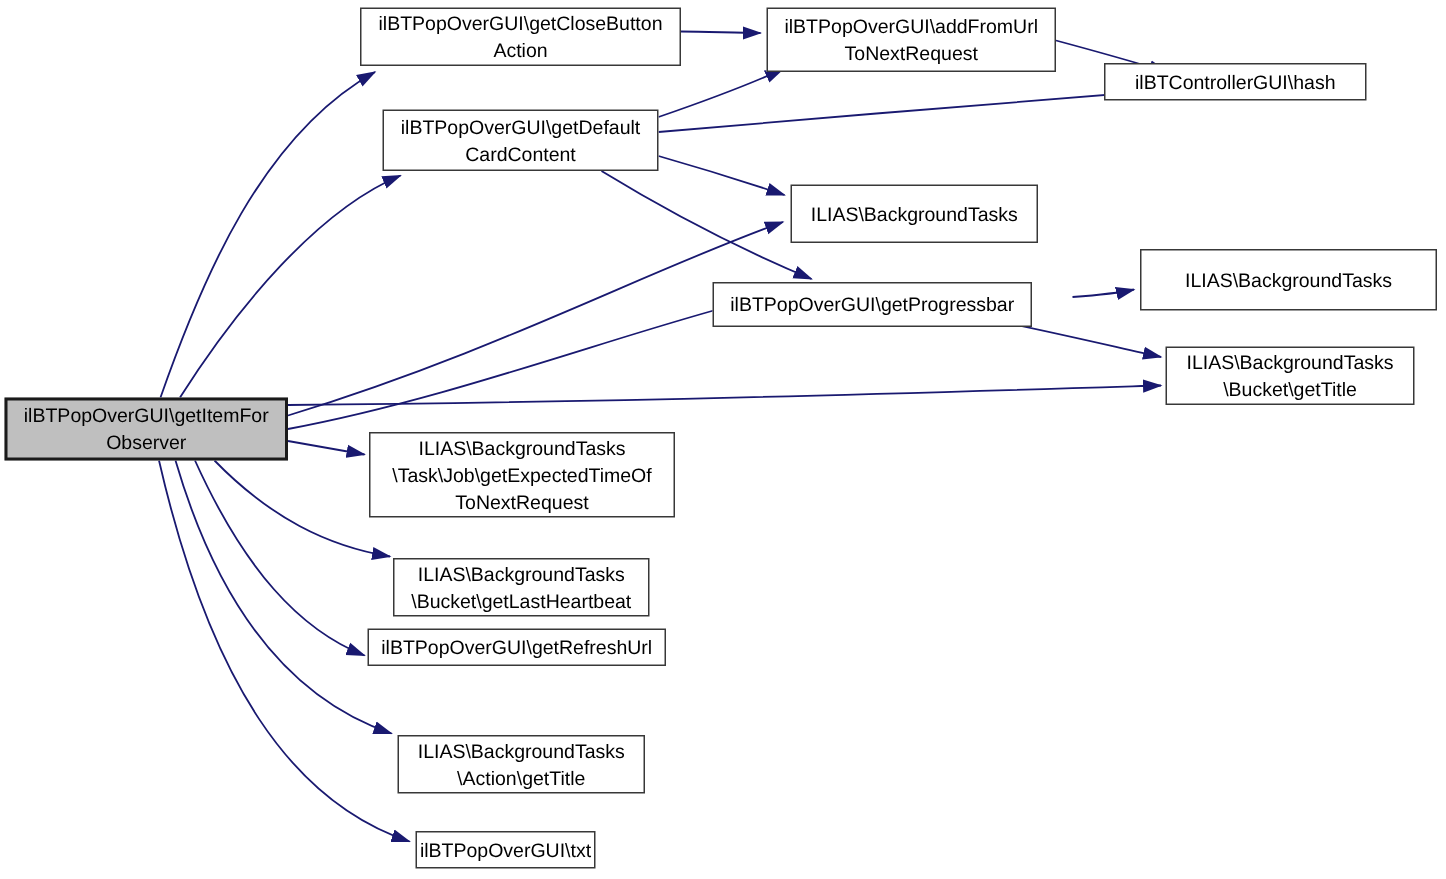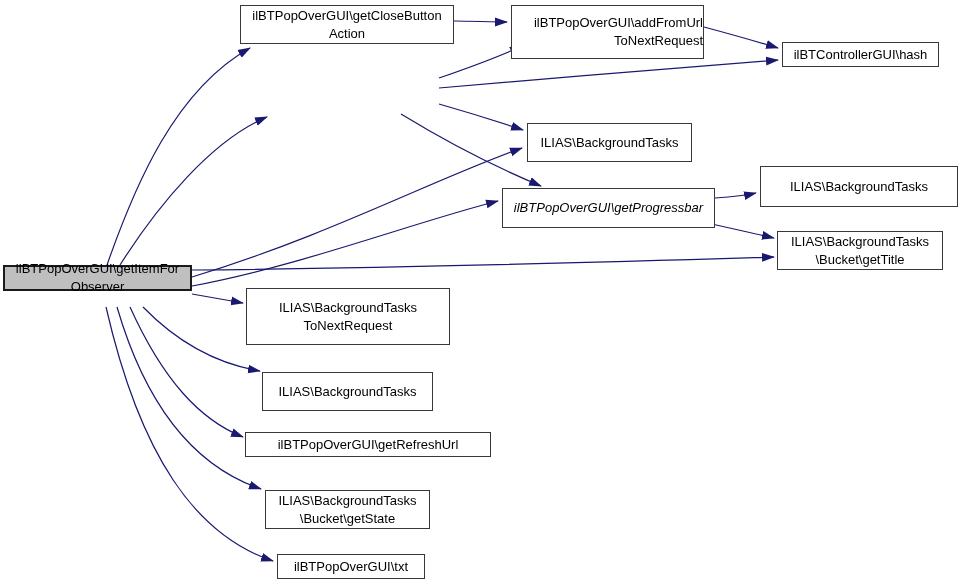"ilBTPopOverGUI\addFromUrl" div.node { align-items: flex-end -> none; height: 54px -> 43px }
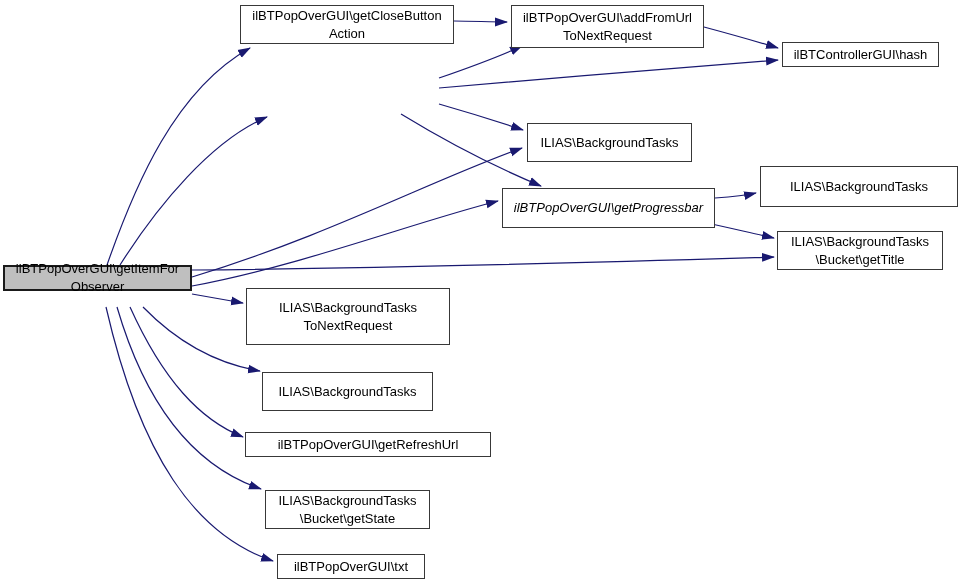"ilBTControllerGUI\hash" div.node { left: 782px -> 736px; width: 157px -> 175px }
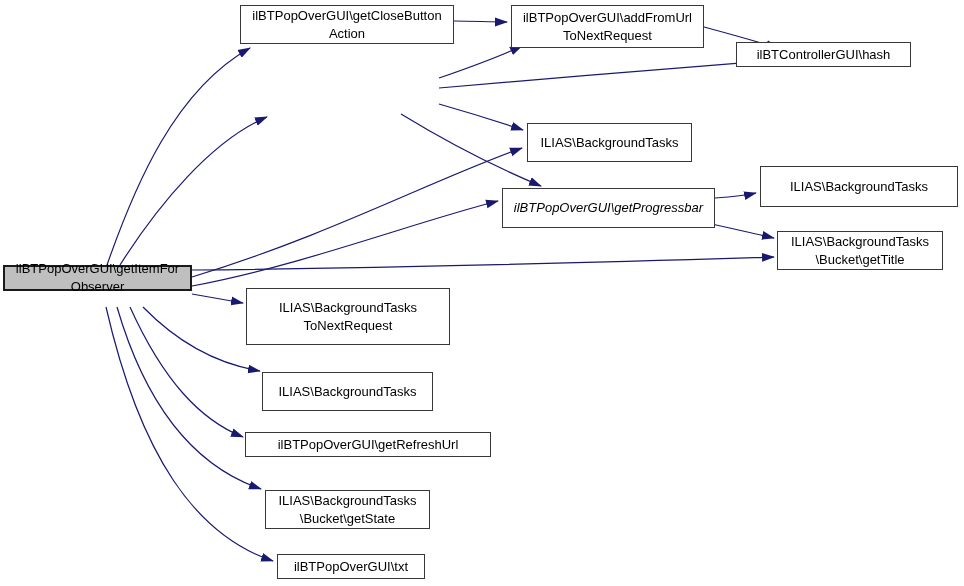"ilBTPopOverGUI\getDefault" div.node { html: none -> <div> <div>ilBTPopOverGUI\getDefault</div> <div>CardContent</div> </div> }
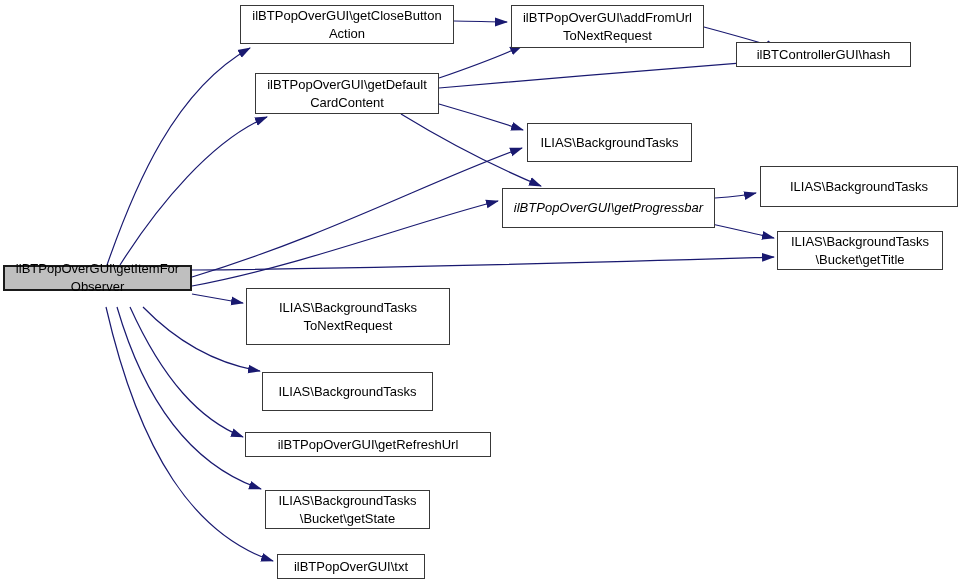"ilBTPopOverGUI\getProgressbar" div.node { font-style: italic -> none; height: 40px -> 30px; left: 502px -> 475px }
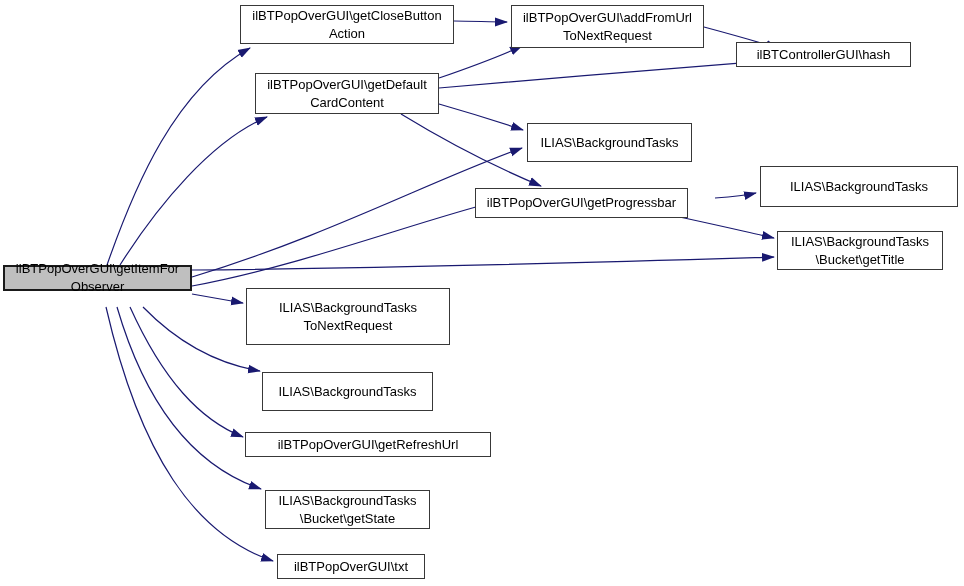"ilBTPopOverGUI\getItemFor" div.node { height: 26px -> 42px }
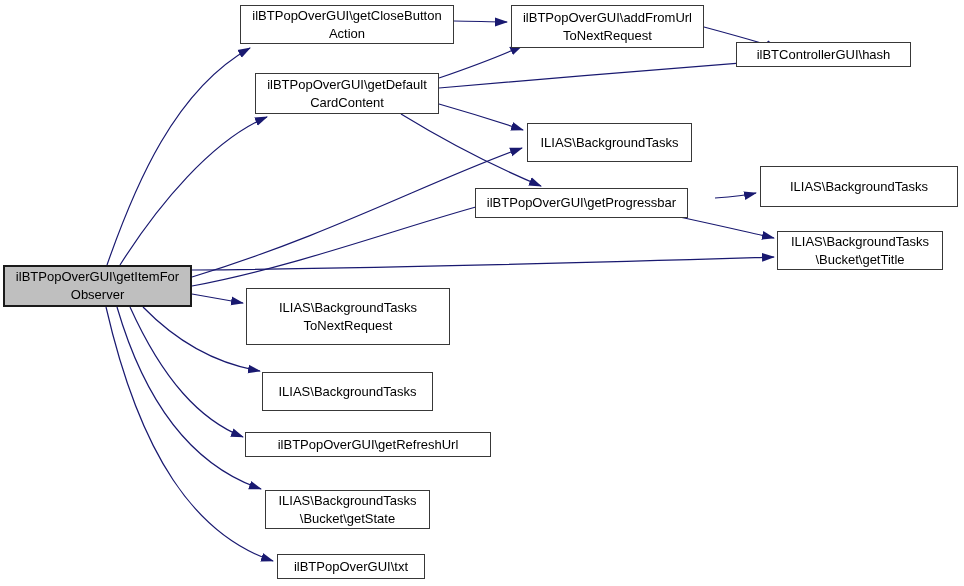"\Task\Job\getExpectedTimeOf" div.ln { html: none -> <div>\Task\Job\getExpectedTimeOf</div> }
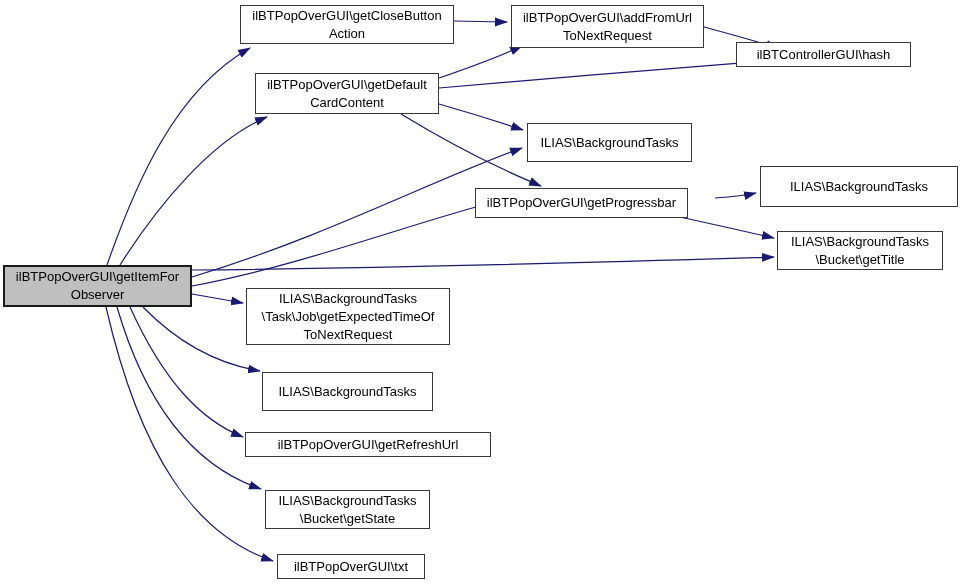"\Bucket\getLastHeartbeat" div.ln { html: none -> <div>\Bucket\getLastHeartbeat</div> }
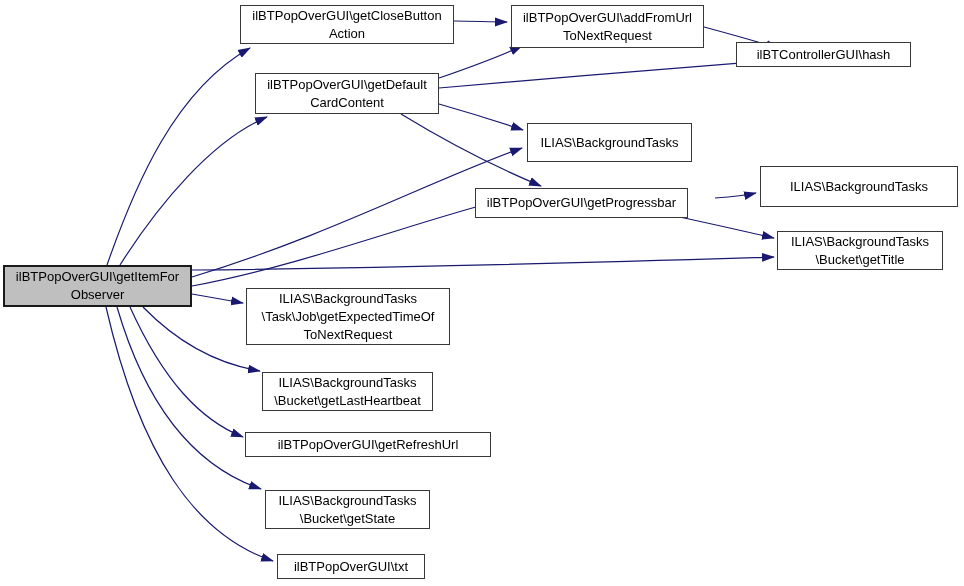"ilBTPopOverGUI\getRefreshUrl" div.node { top: 432px -> 419px; width: 246px -> 199px }
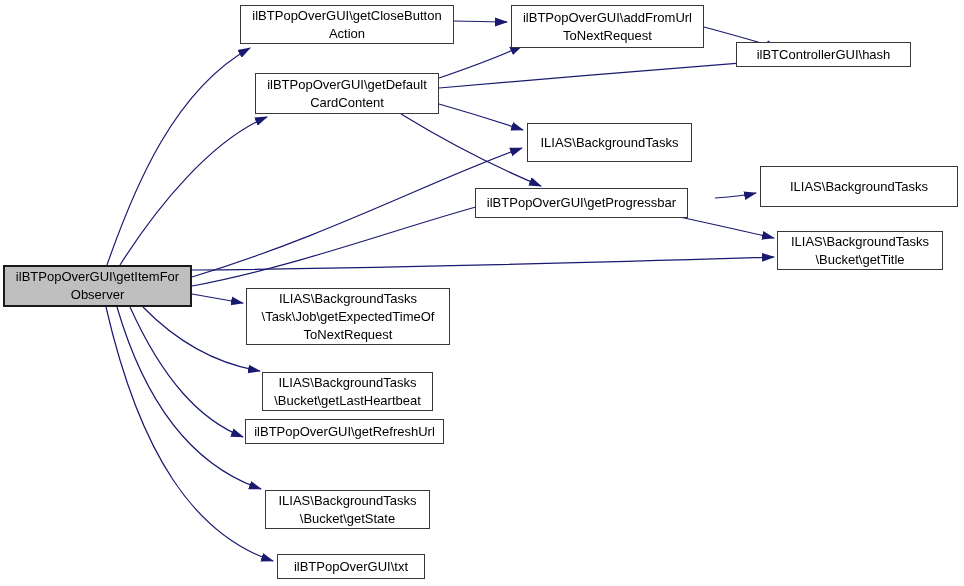"\Bucket\getState" div.ln { text: Bucket\getState -> Action\getTitle }
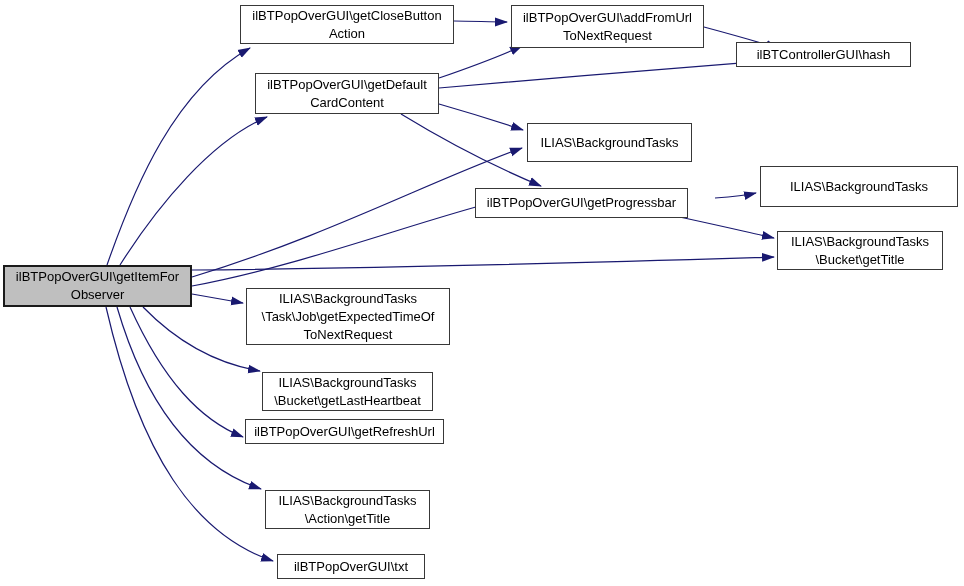"ilBTPopOverGUI\txt" div.node { width: 148px -> 120px }
